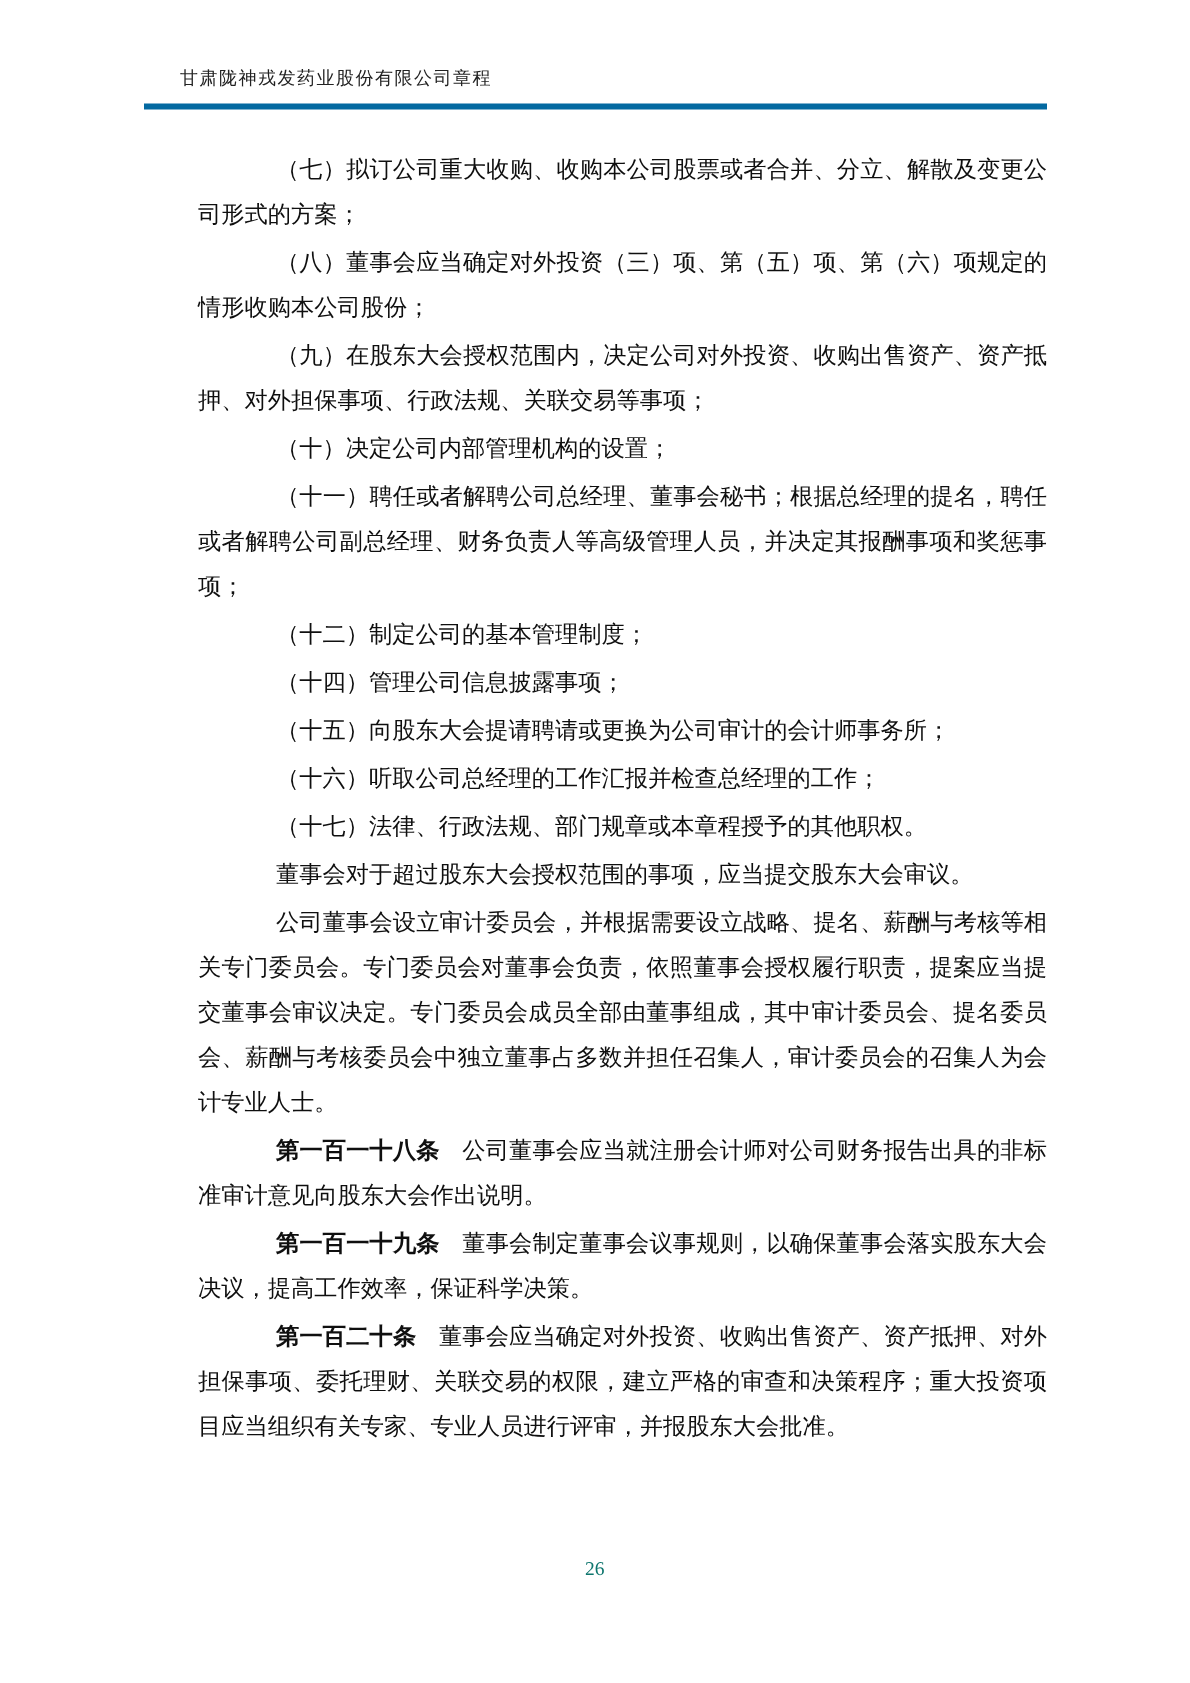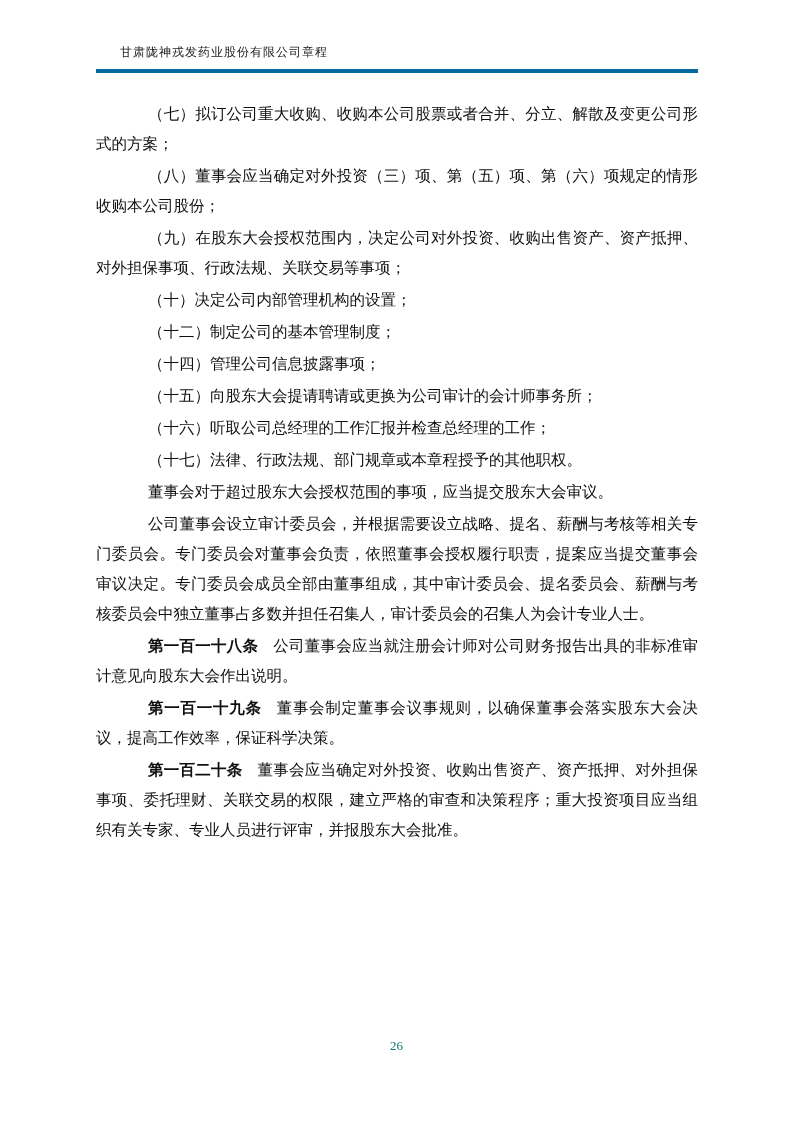"（七）拟订公司重大收购、收购本公司股票或者合并、分立、解散及变更公司形式的方案；" .para { margin-left: none -> 36px }
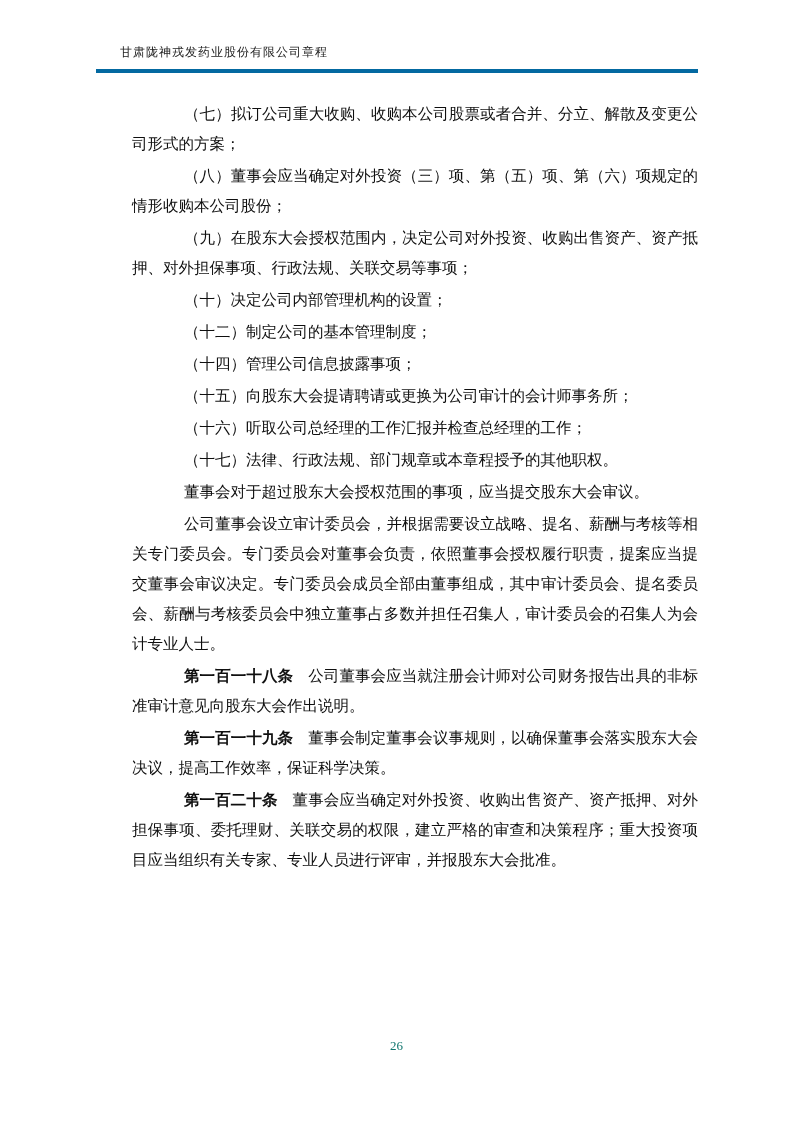"（十一）聘任或者解聘公司总经理、董事会秘书；根据总经理的提名，聘任或者解聘公司副" p.para { html: none -> <p><span>（十一）聘任或者解聘公司总经理、董事会秘书；根据总经理的提名，聘任或者解聘公司副总经理、财务负责人等高级管理人员，并决定其报酬事项和奖惩事项；</span></p> }
